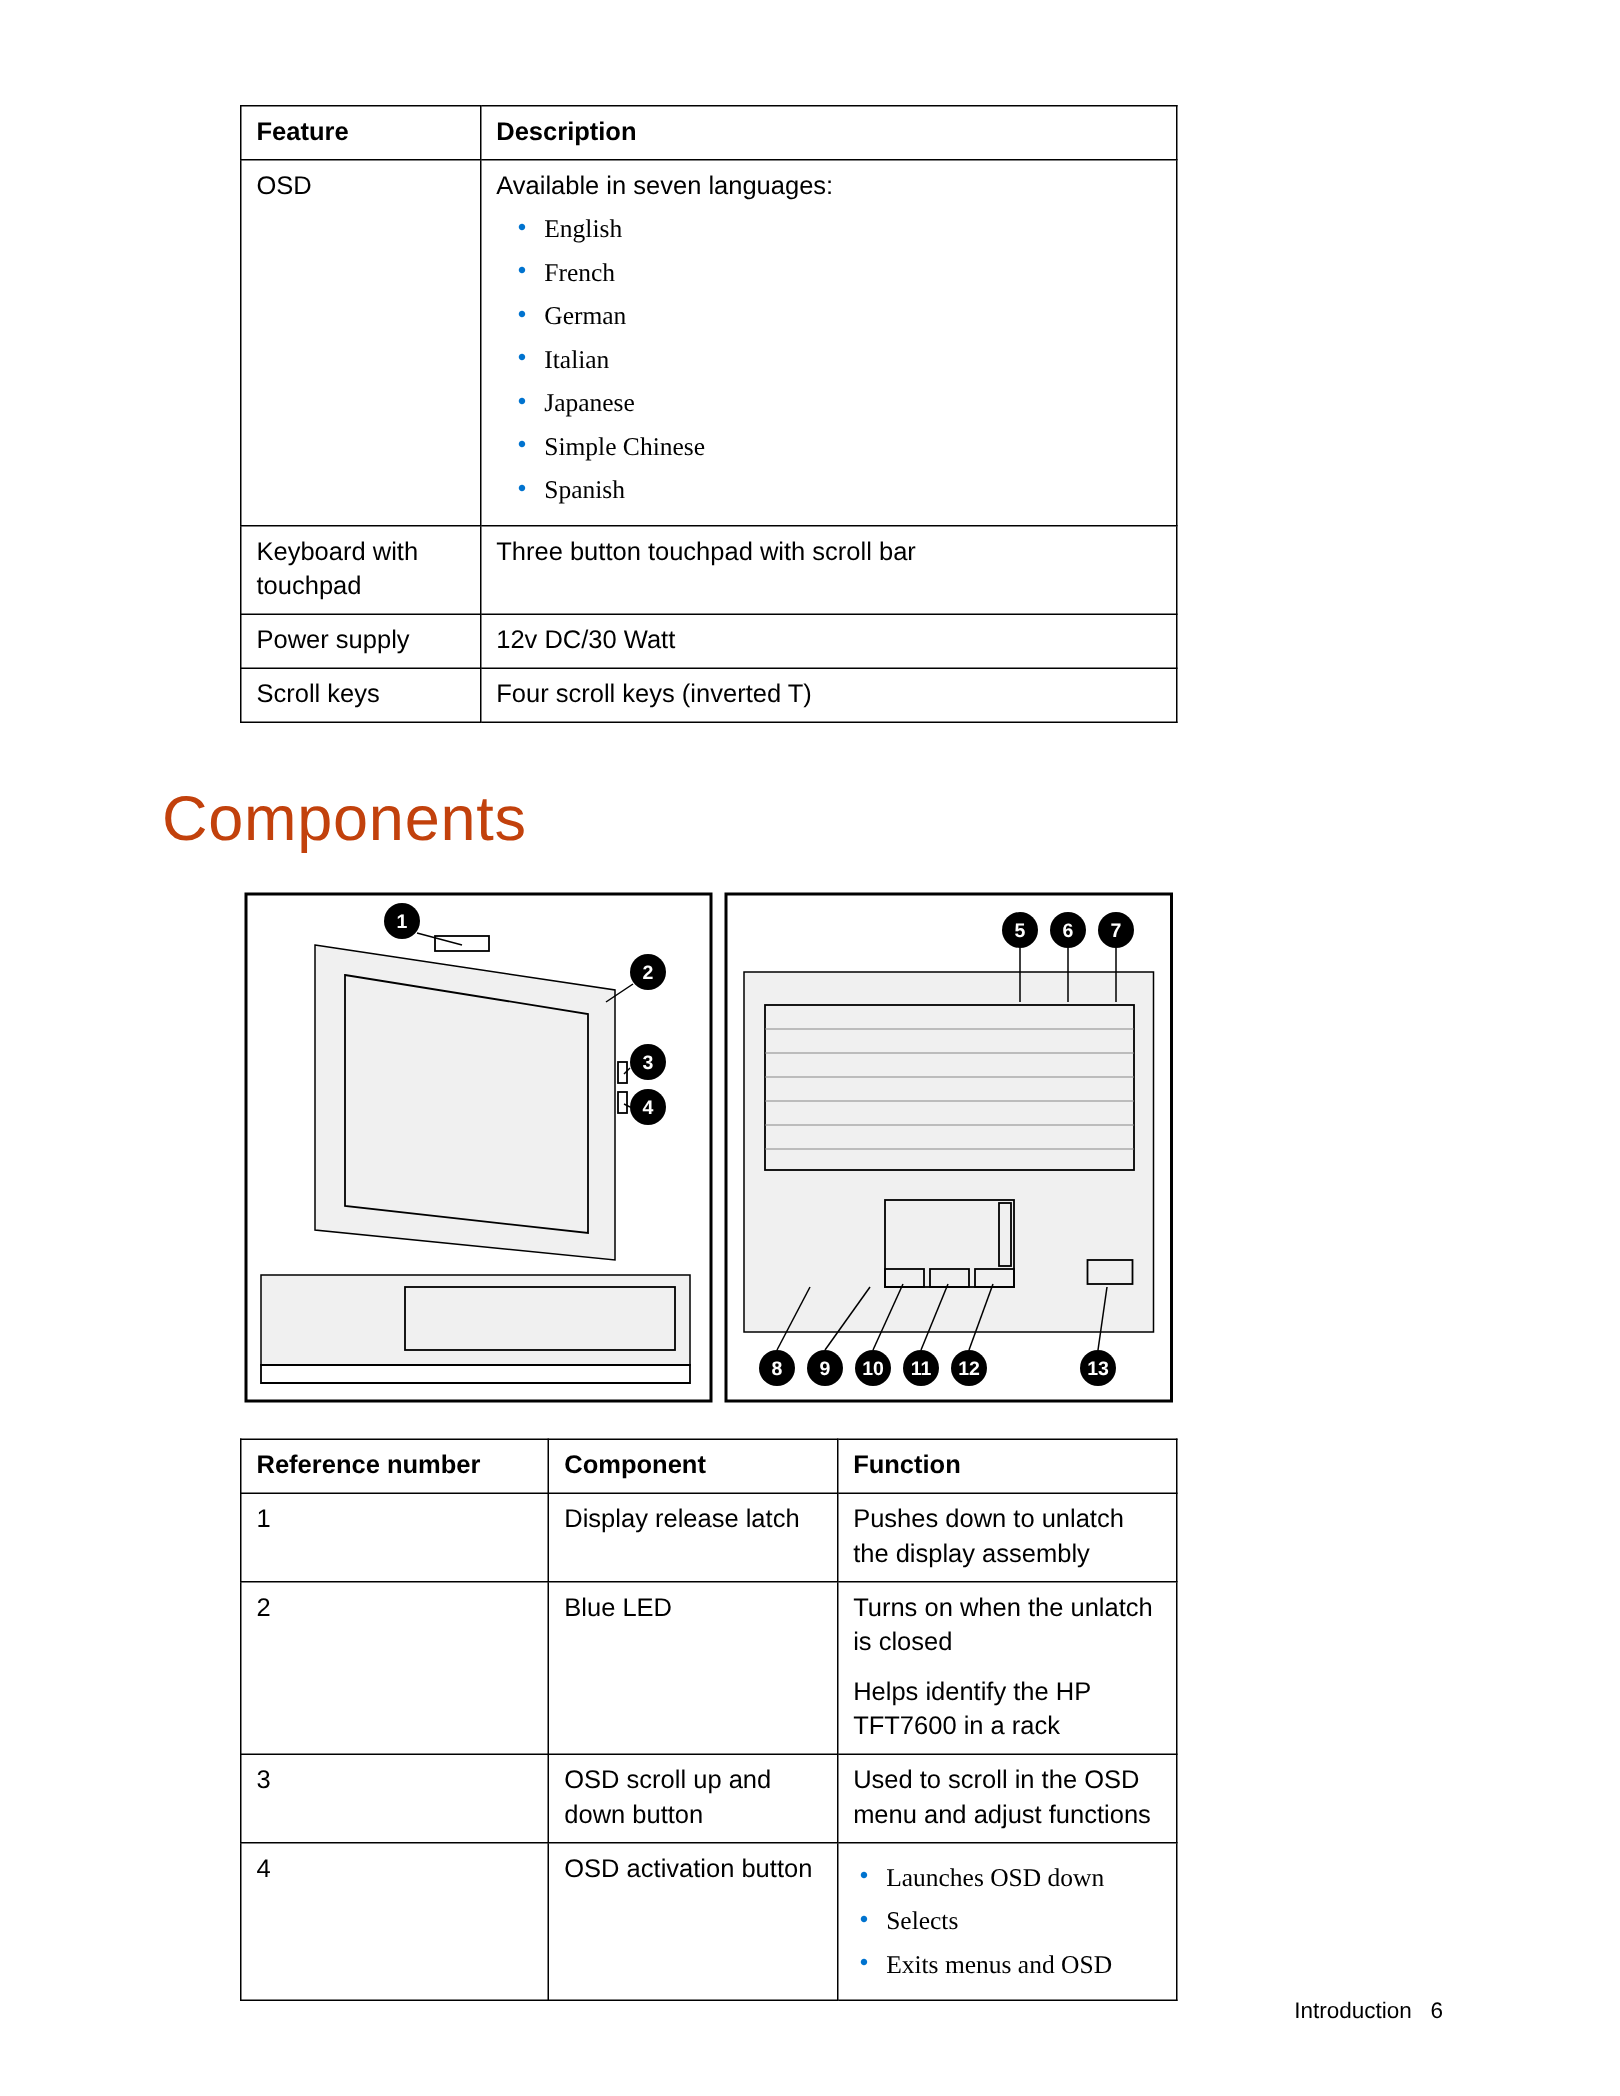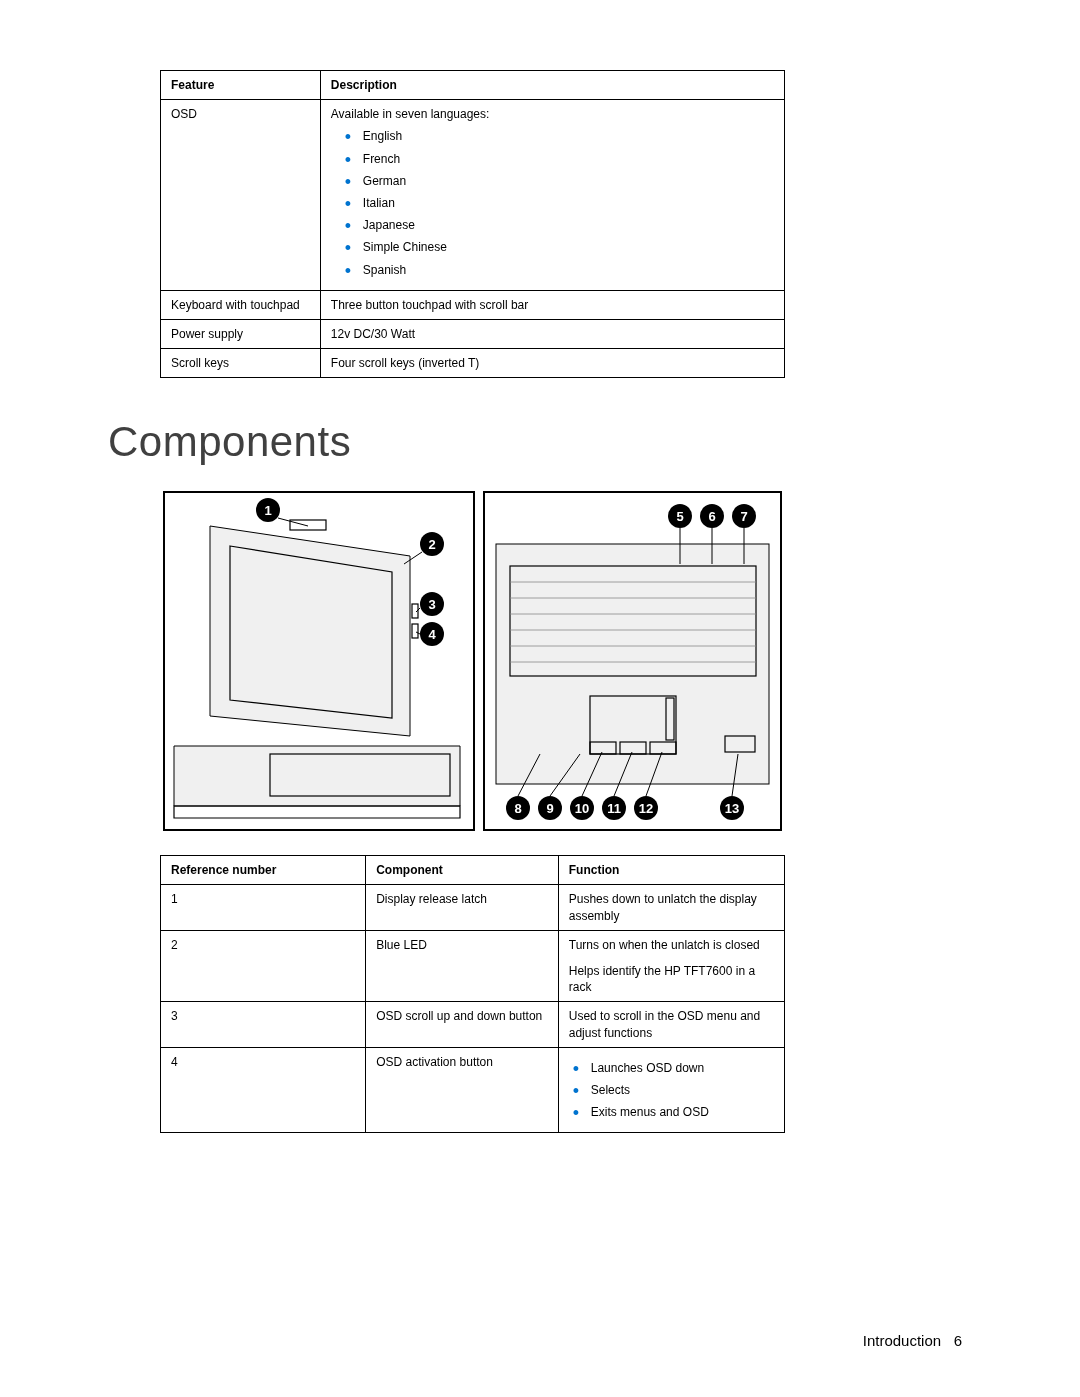"Feature" th, td { font-size: 12px -> 17px }
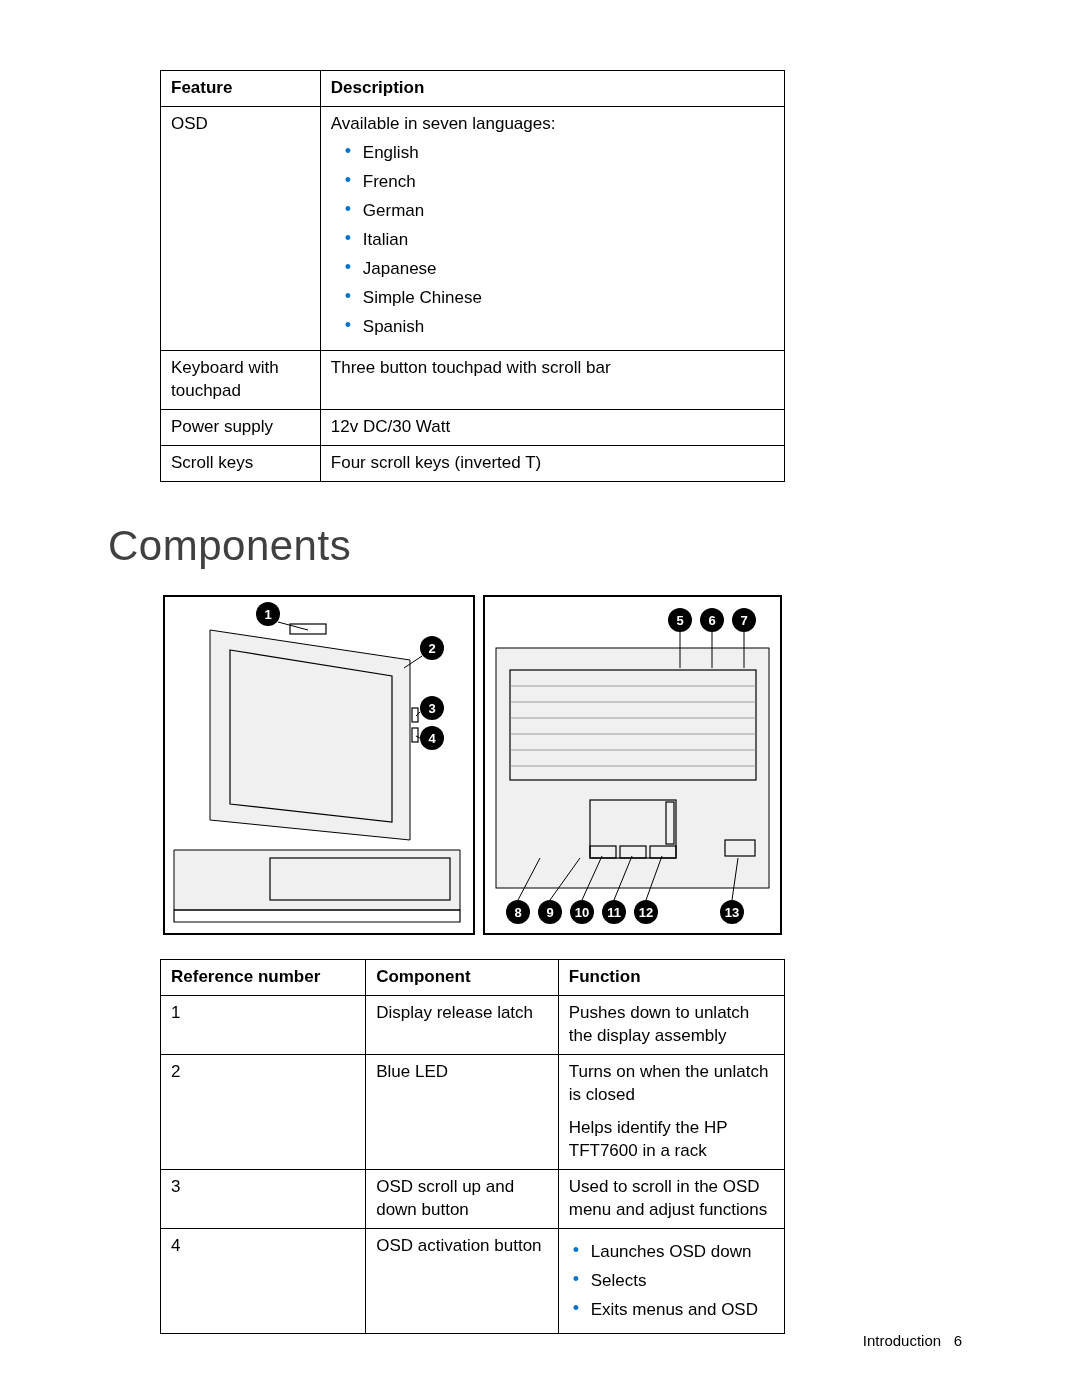"English" ul.bullets li { font-family: none -> Liberation Serif, serif }
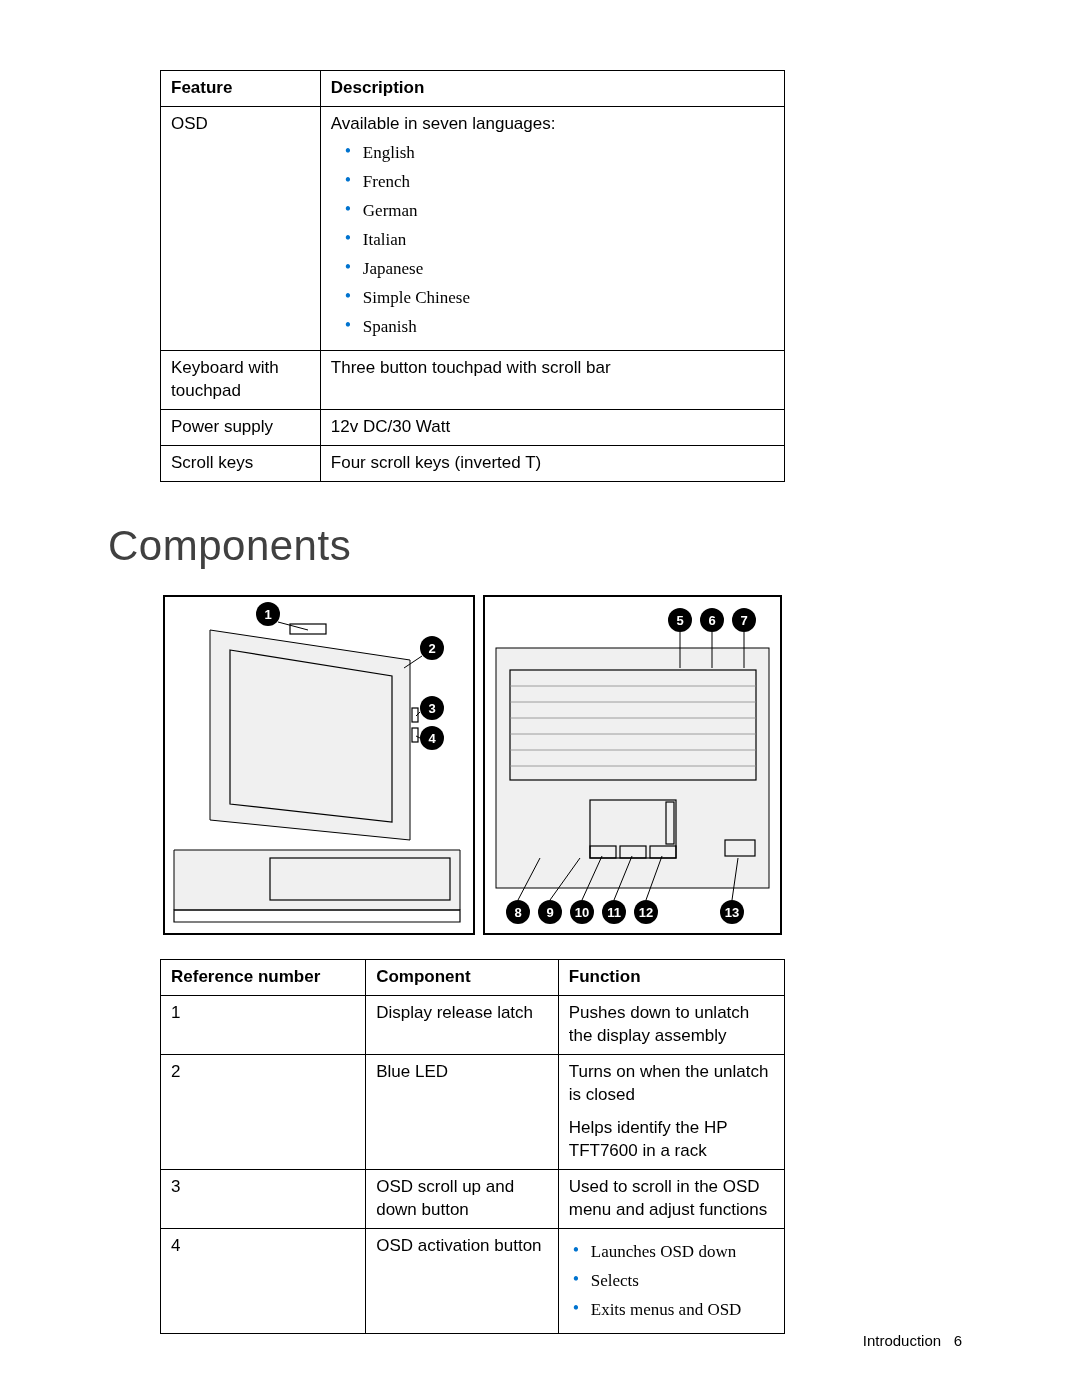"Components" h1.section { color: #404040 -> #c2410c }
